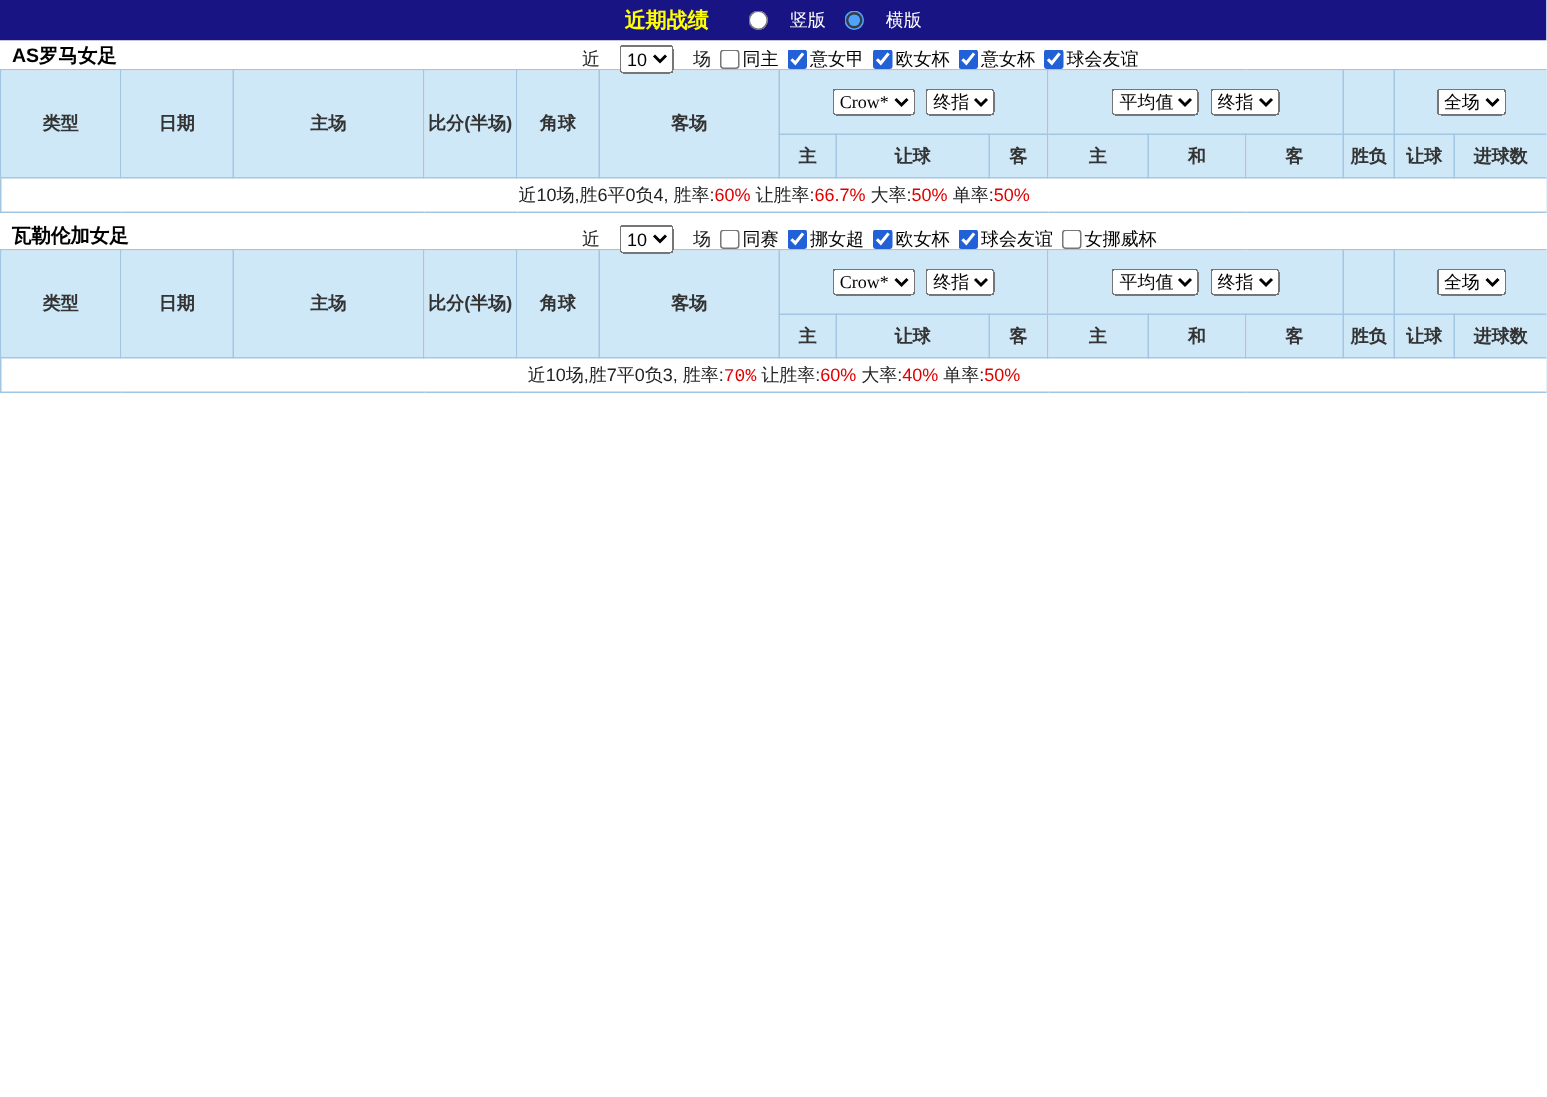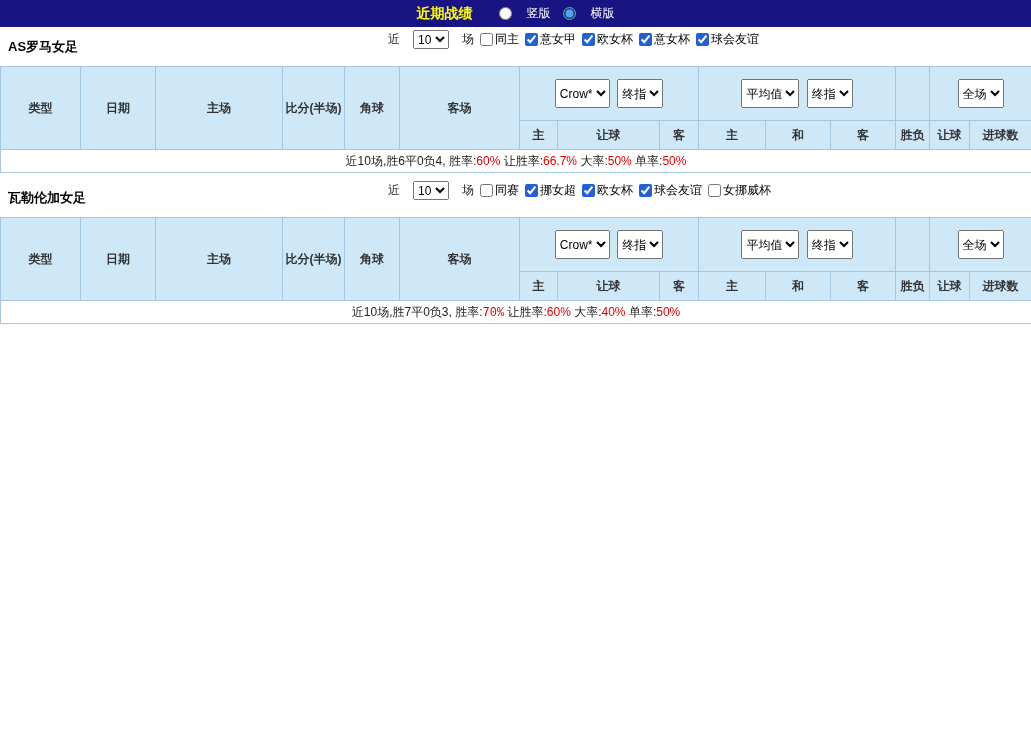"AS罗马女足" .section-head { height: 39px -> 19px }
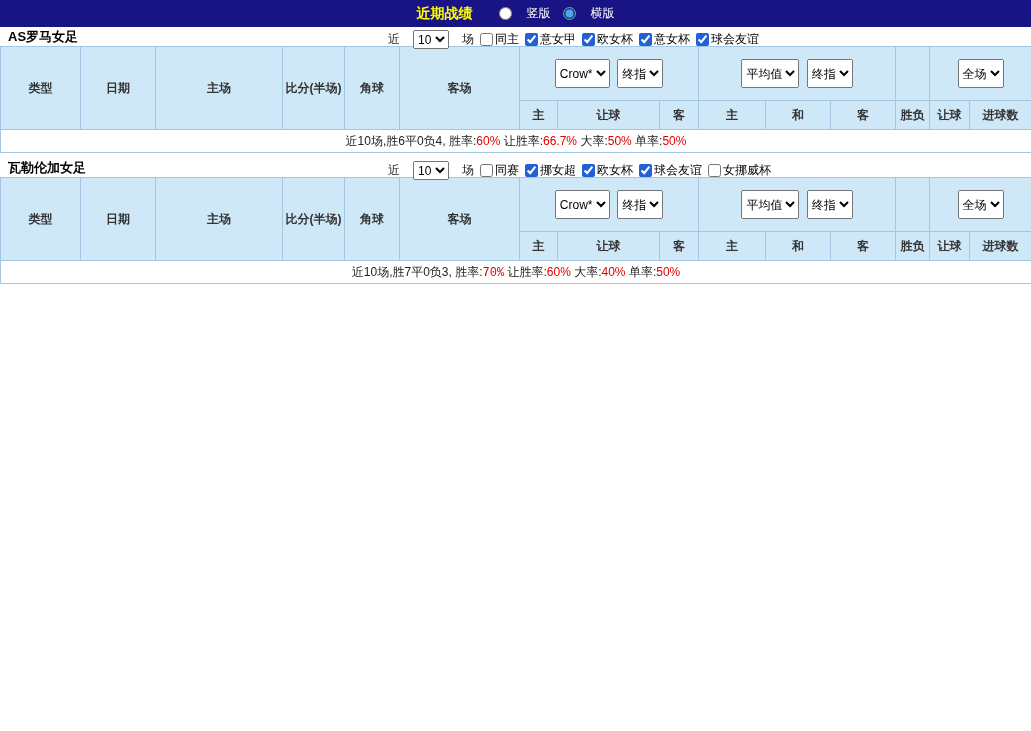"Crow*" .results select { font-family: none -> Liberation Serif, serif; height: 29px -> 18px }
